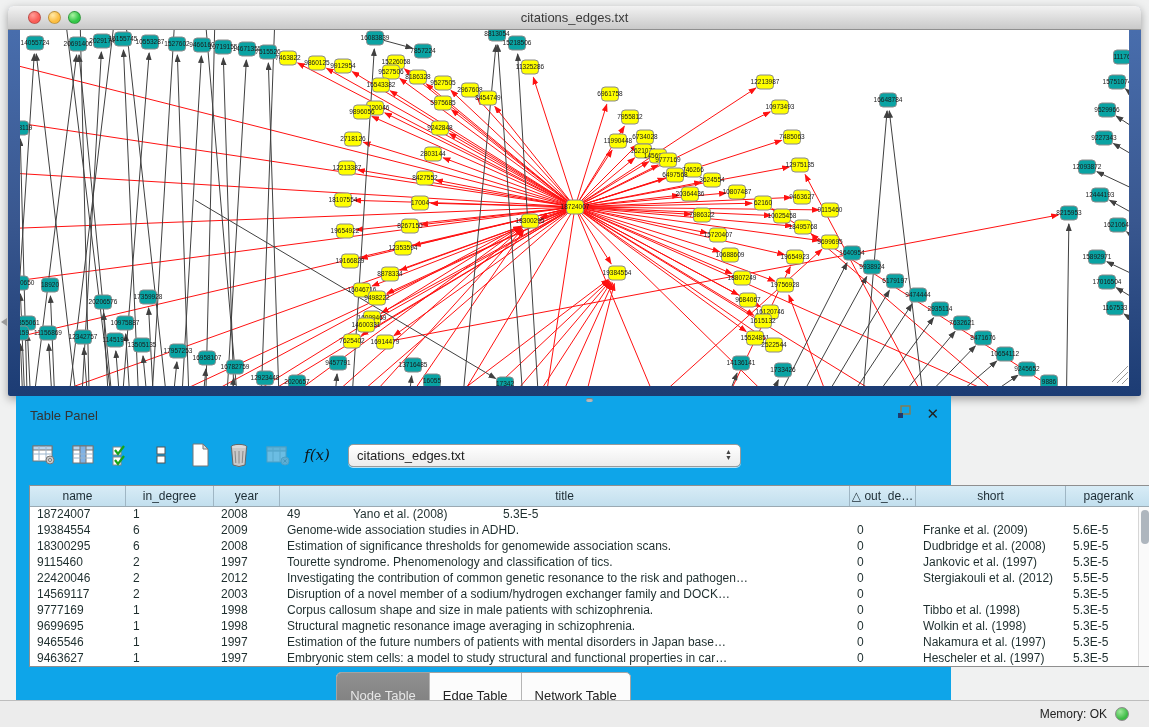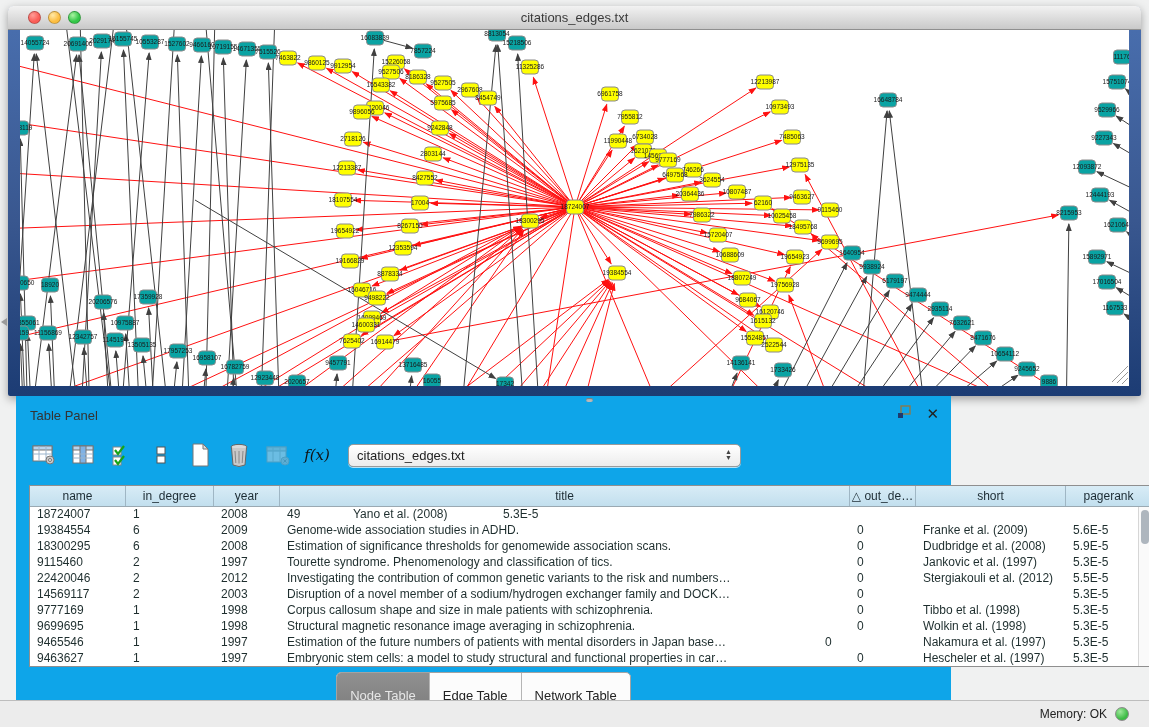"Investigating the contribution of common" div.td { text: variants to the risk and numbers -> resonance to the risk and pathogen }
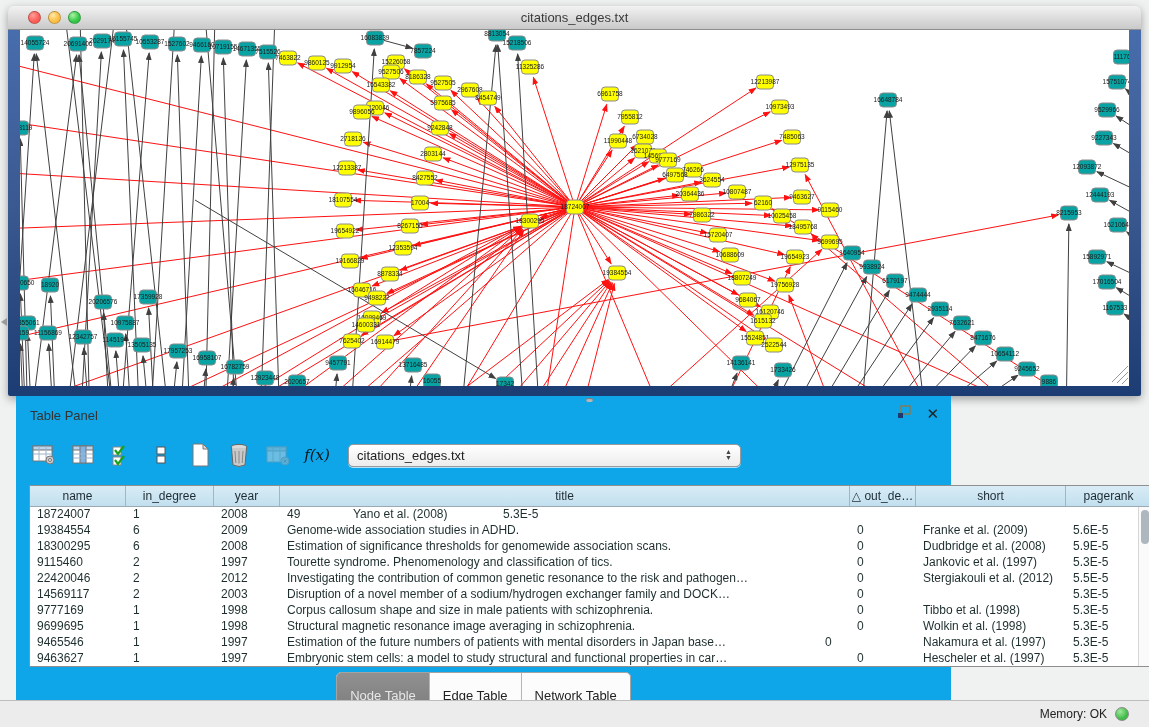"Nakamura et al. (1997)" div.td { margin-left: 32px -> none }
